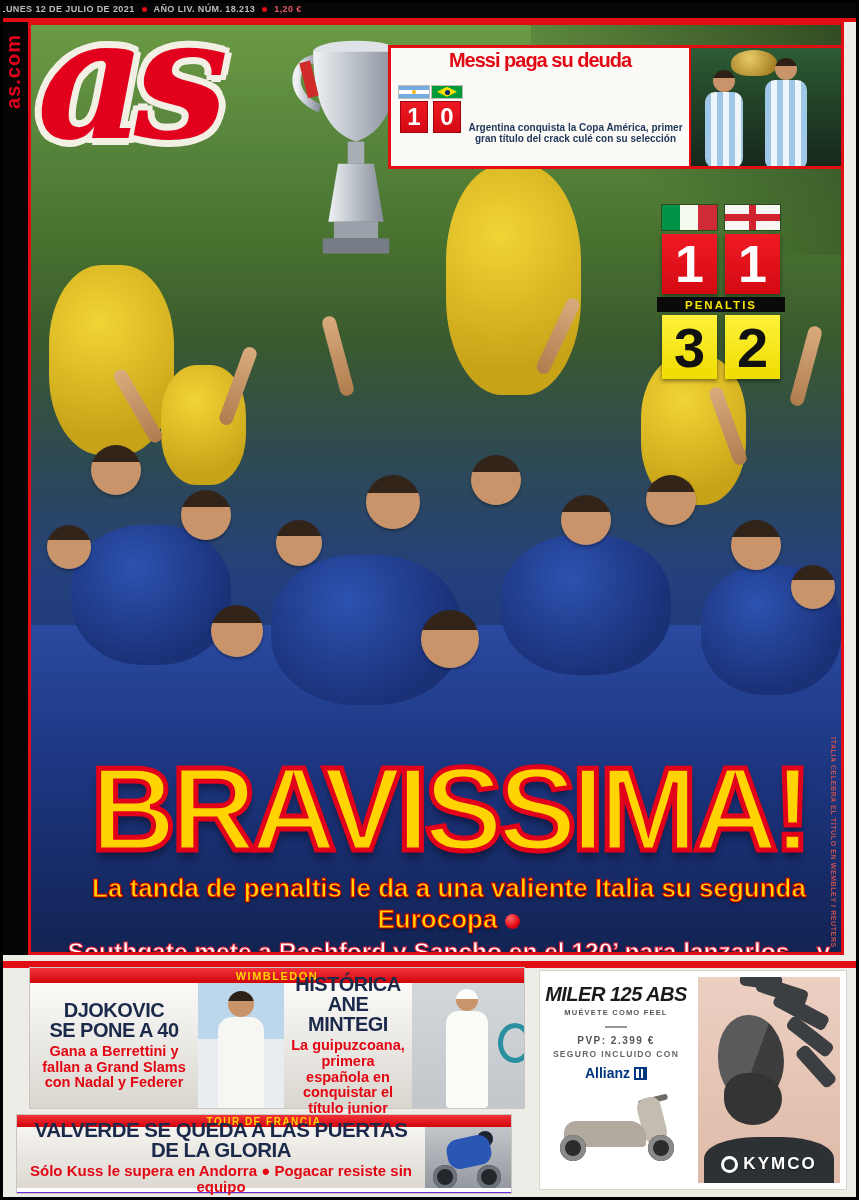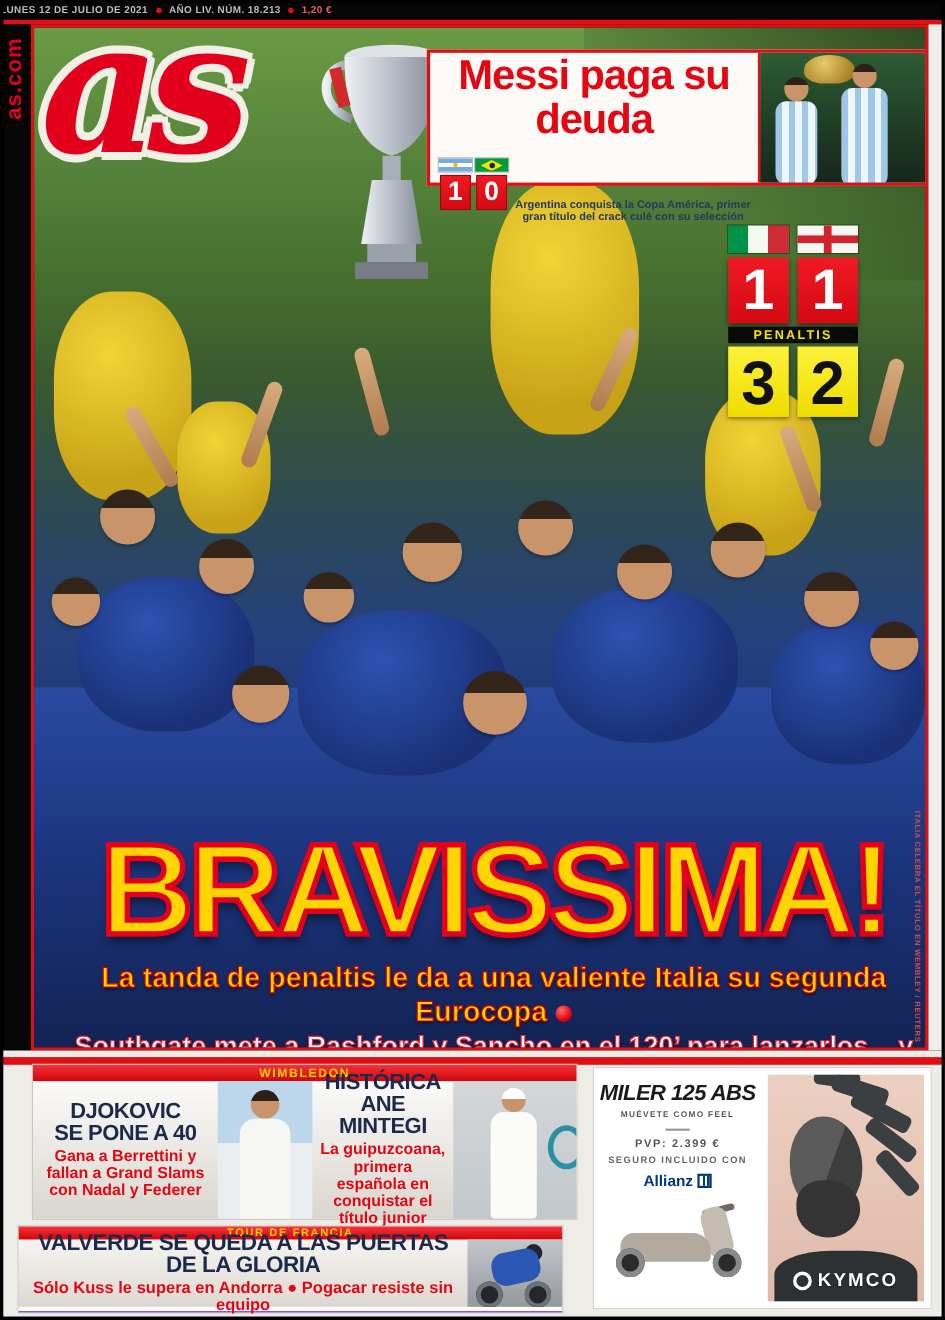"Messi paga su deuda" .messi-headline { font-size: 38px -> 20px }
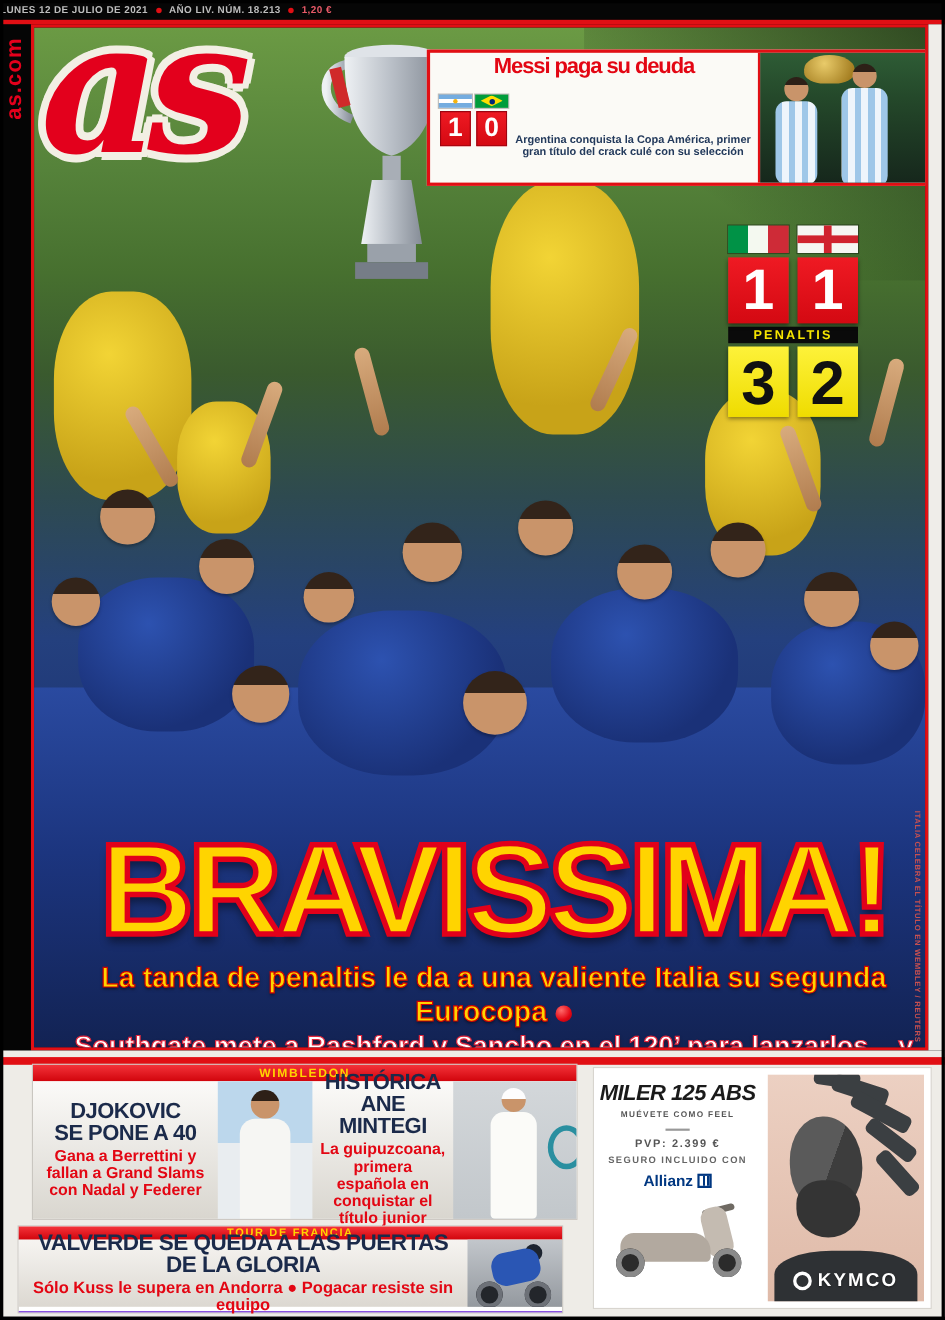"PENALTIS" .sb-bar { width: 118px -> 128px }
